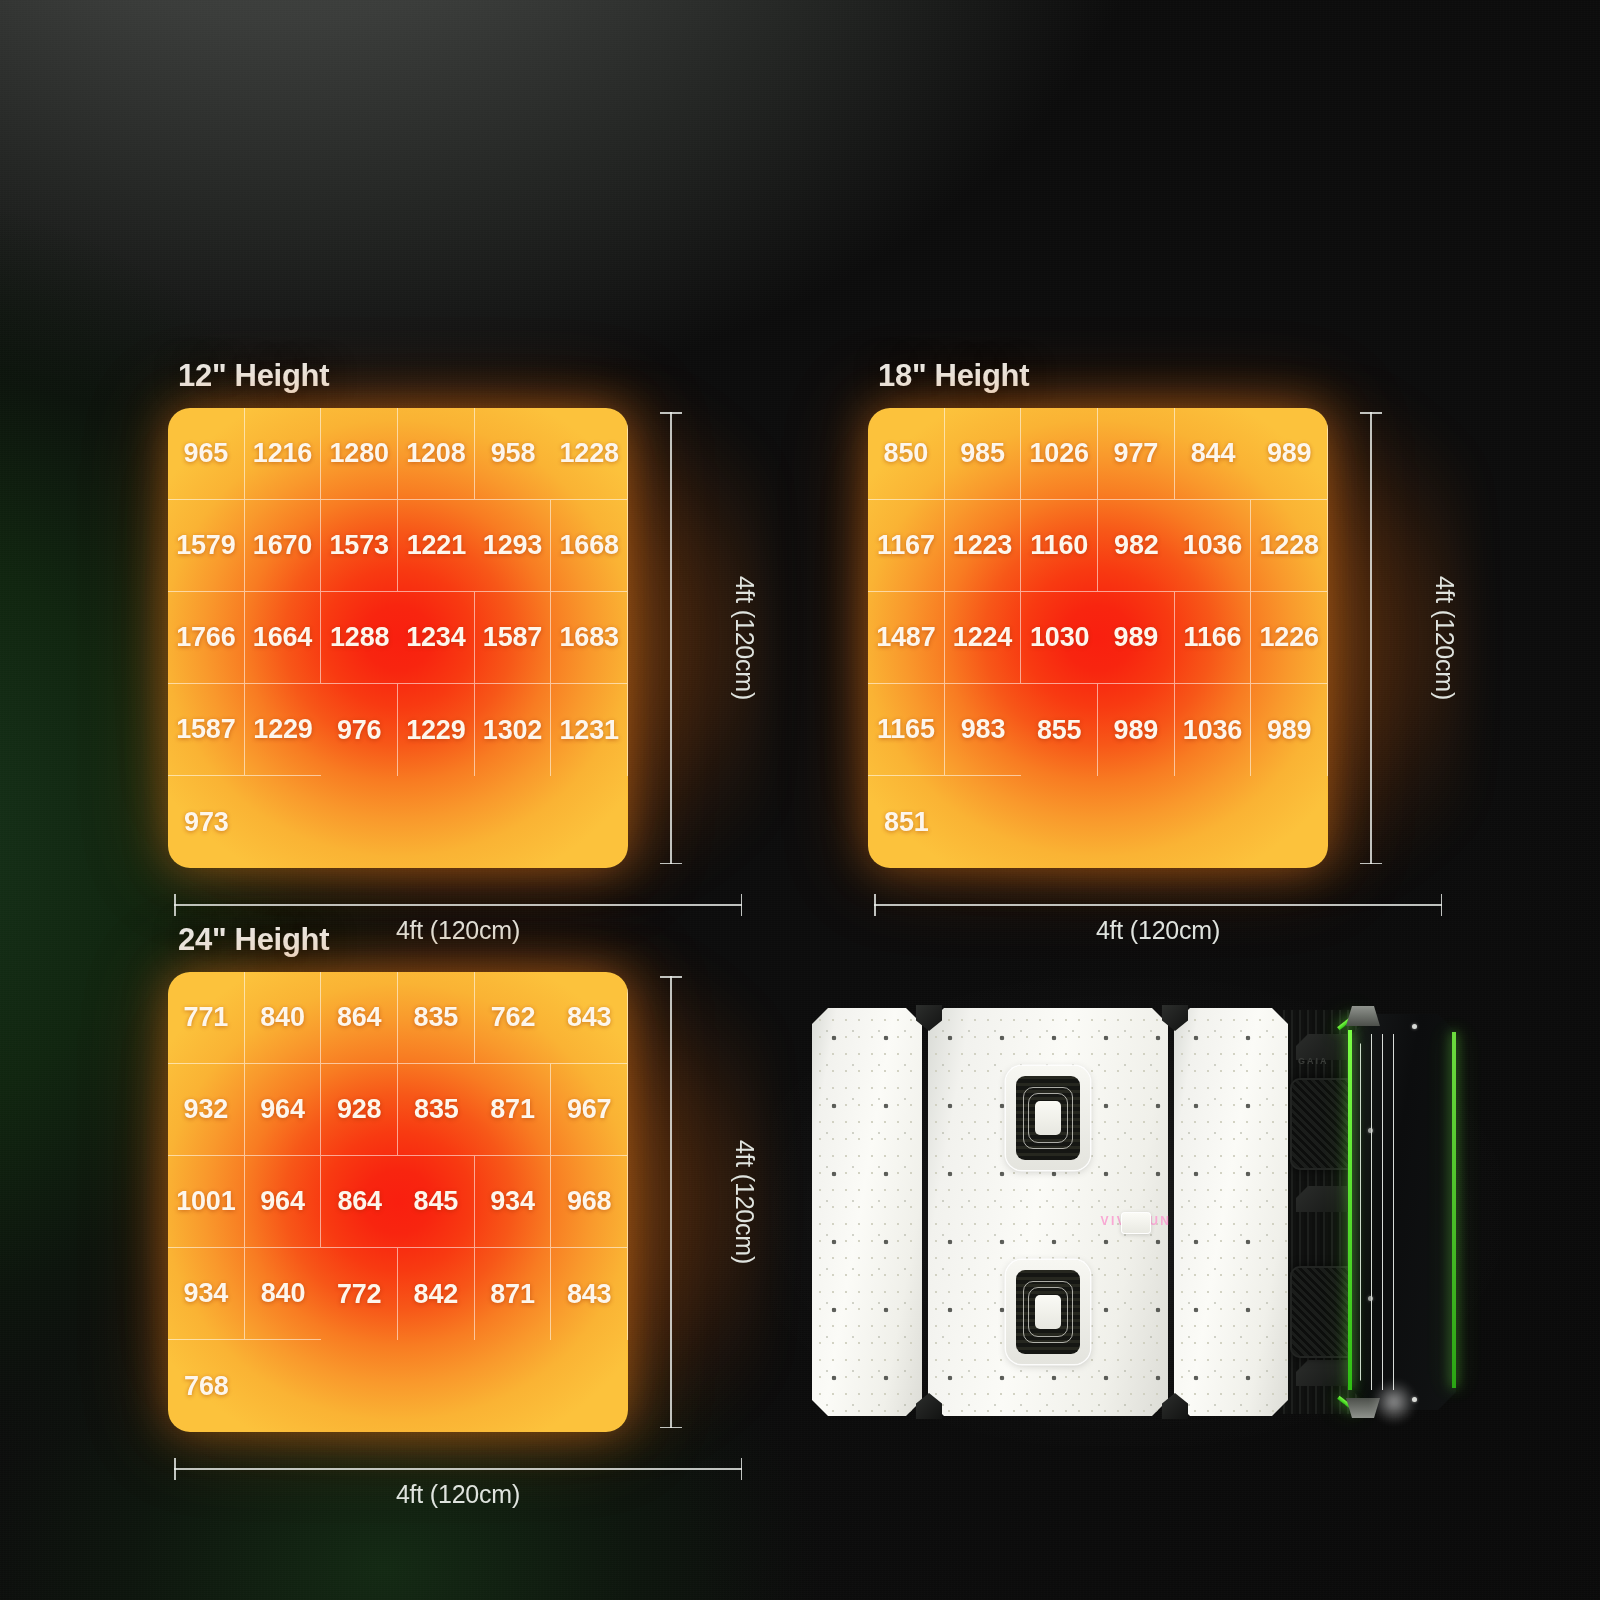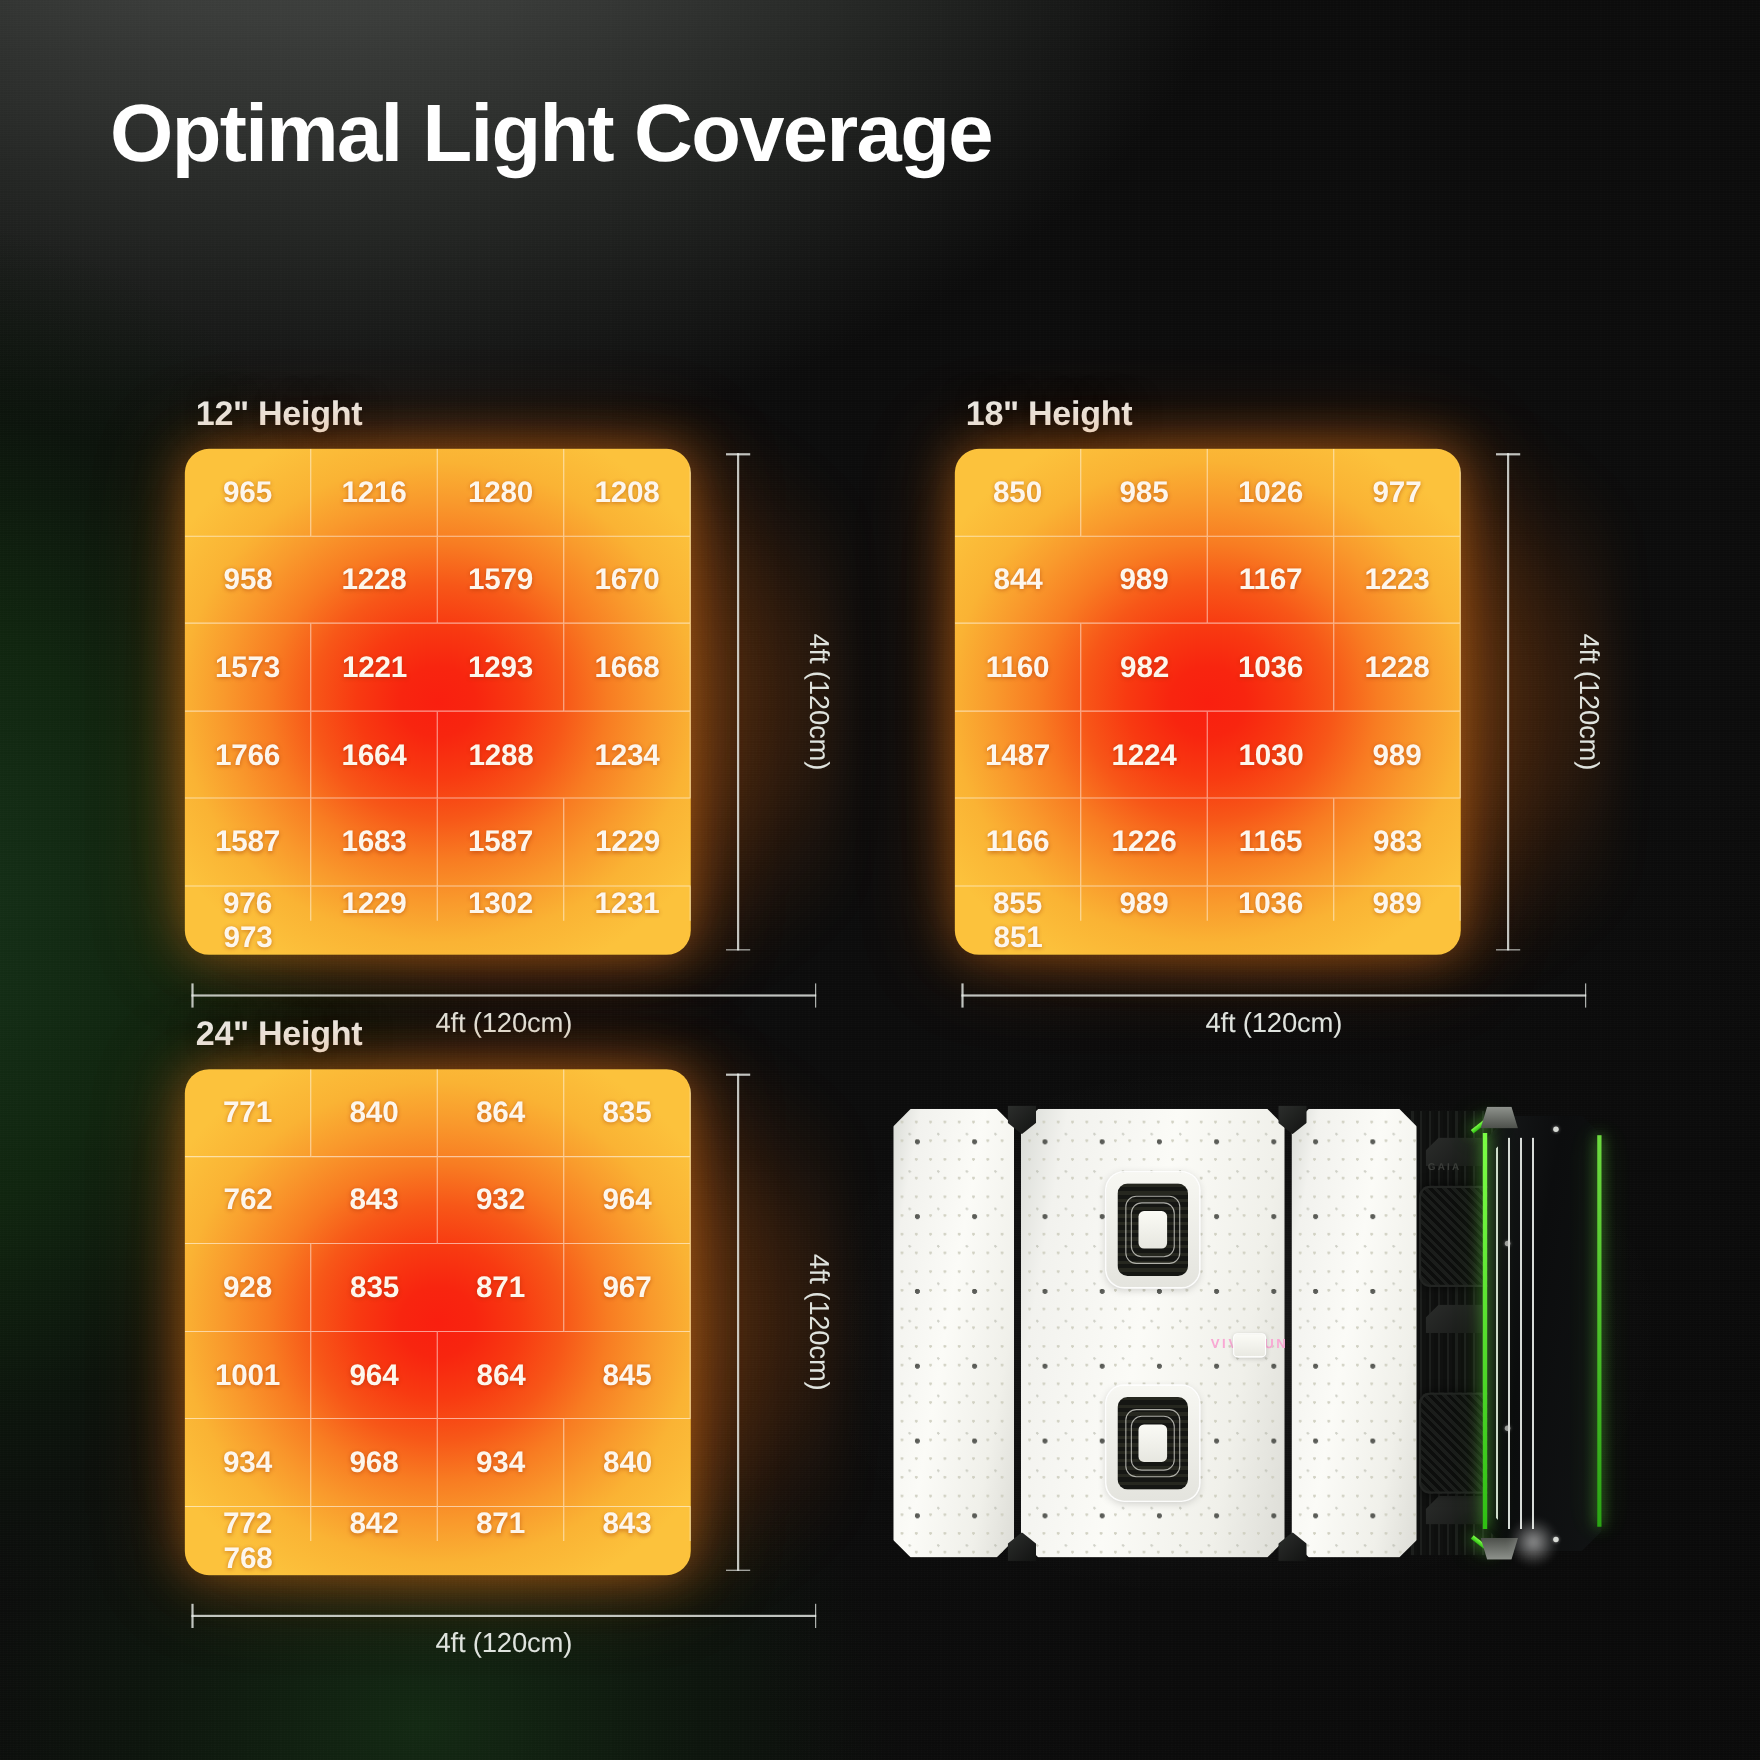"Optimal Light Coverage" div.h-title { html: <div>Optimal Light Coverage</div> -> none }
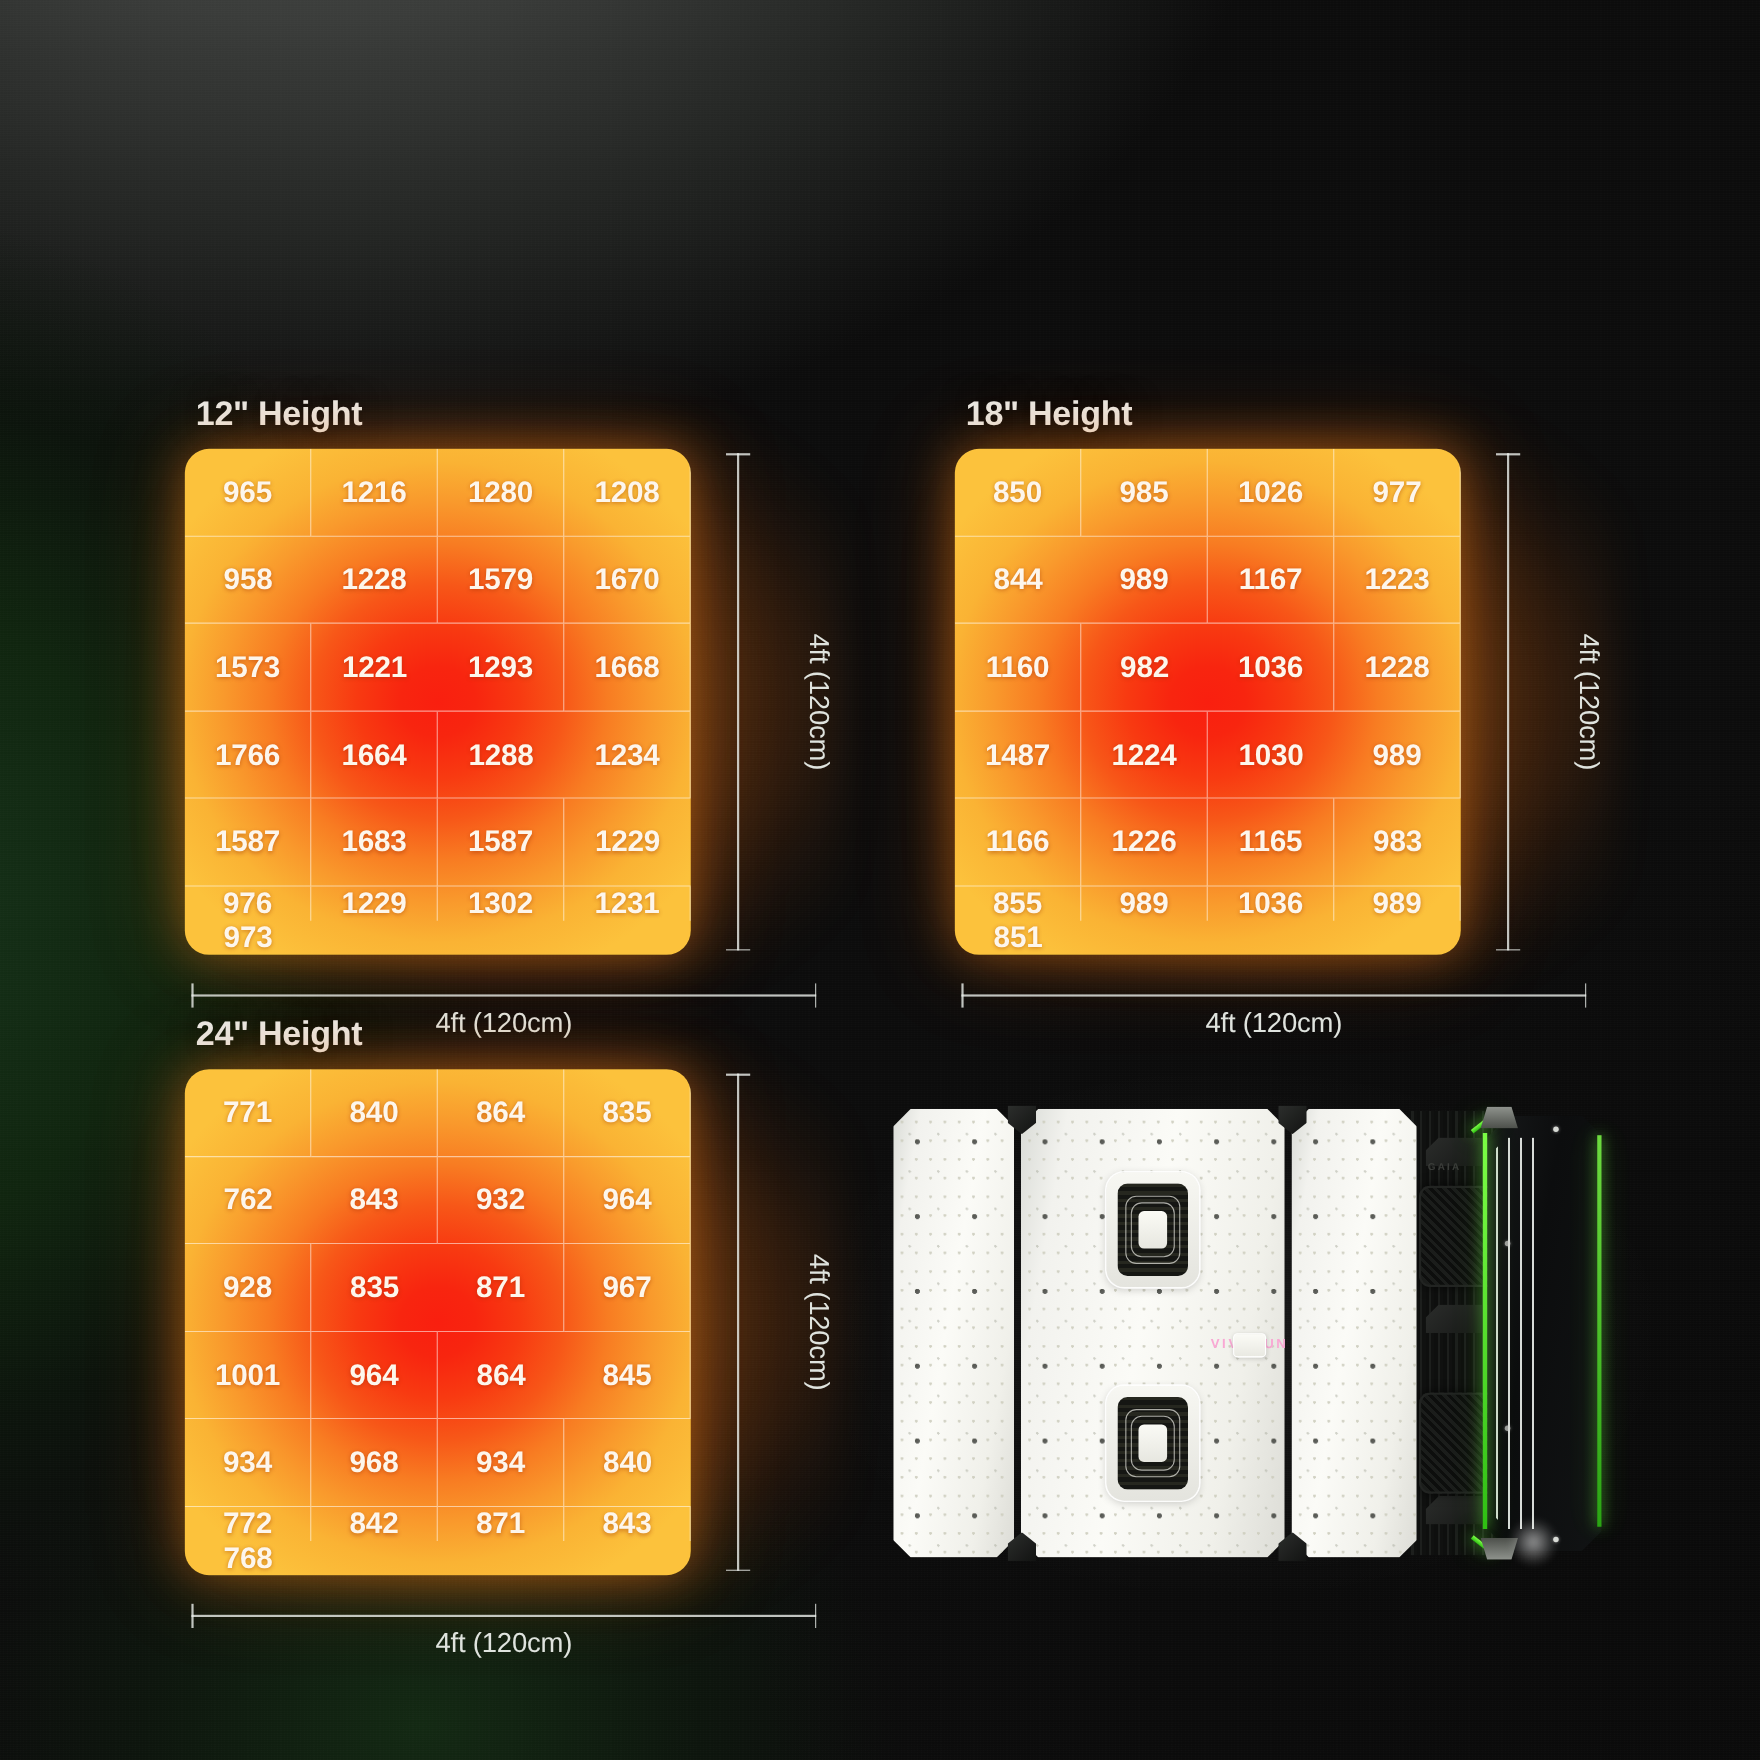"965" .heat-cells { grid-template-columns: repeat(4, 1fr) -> repeat(6, 1fr) }
